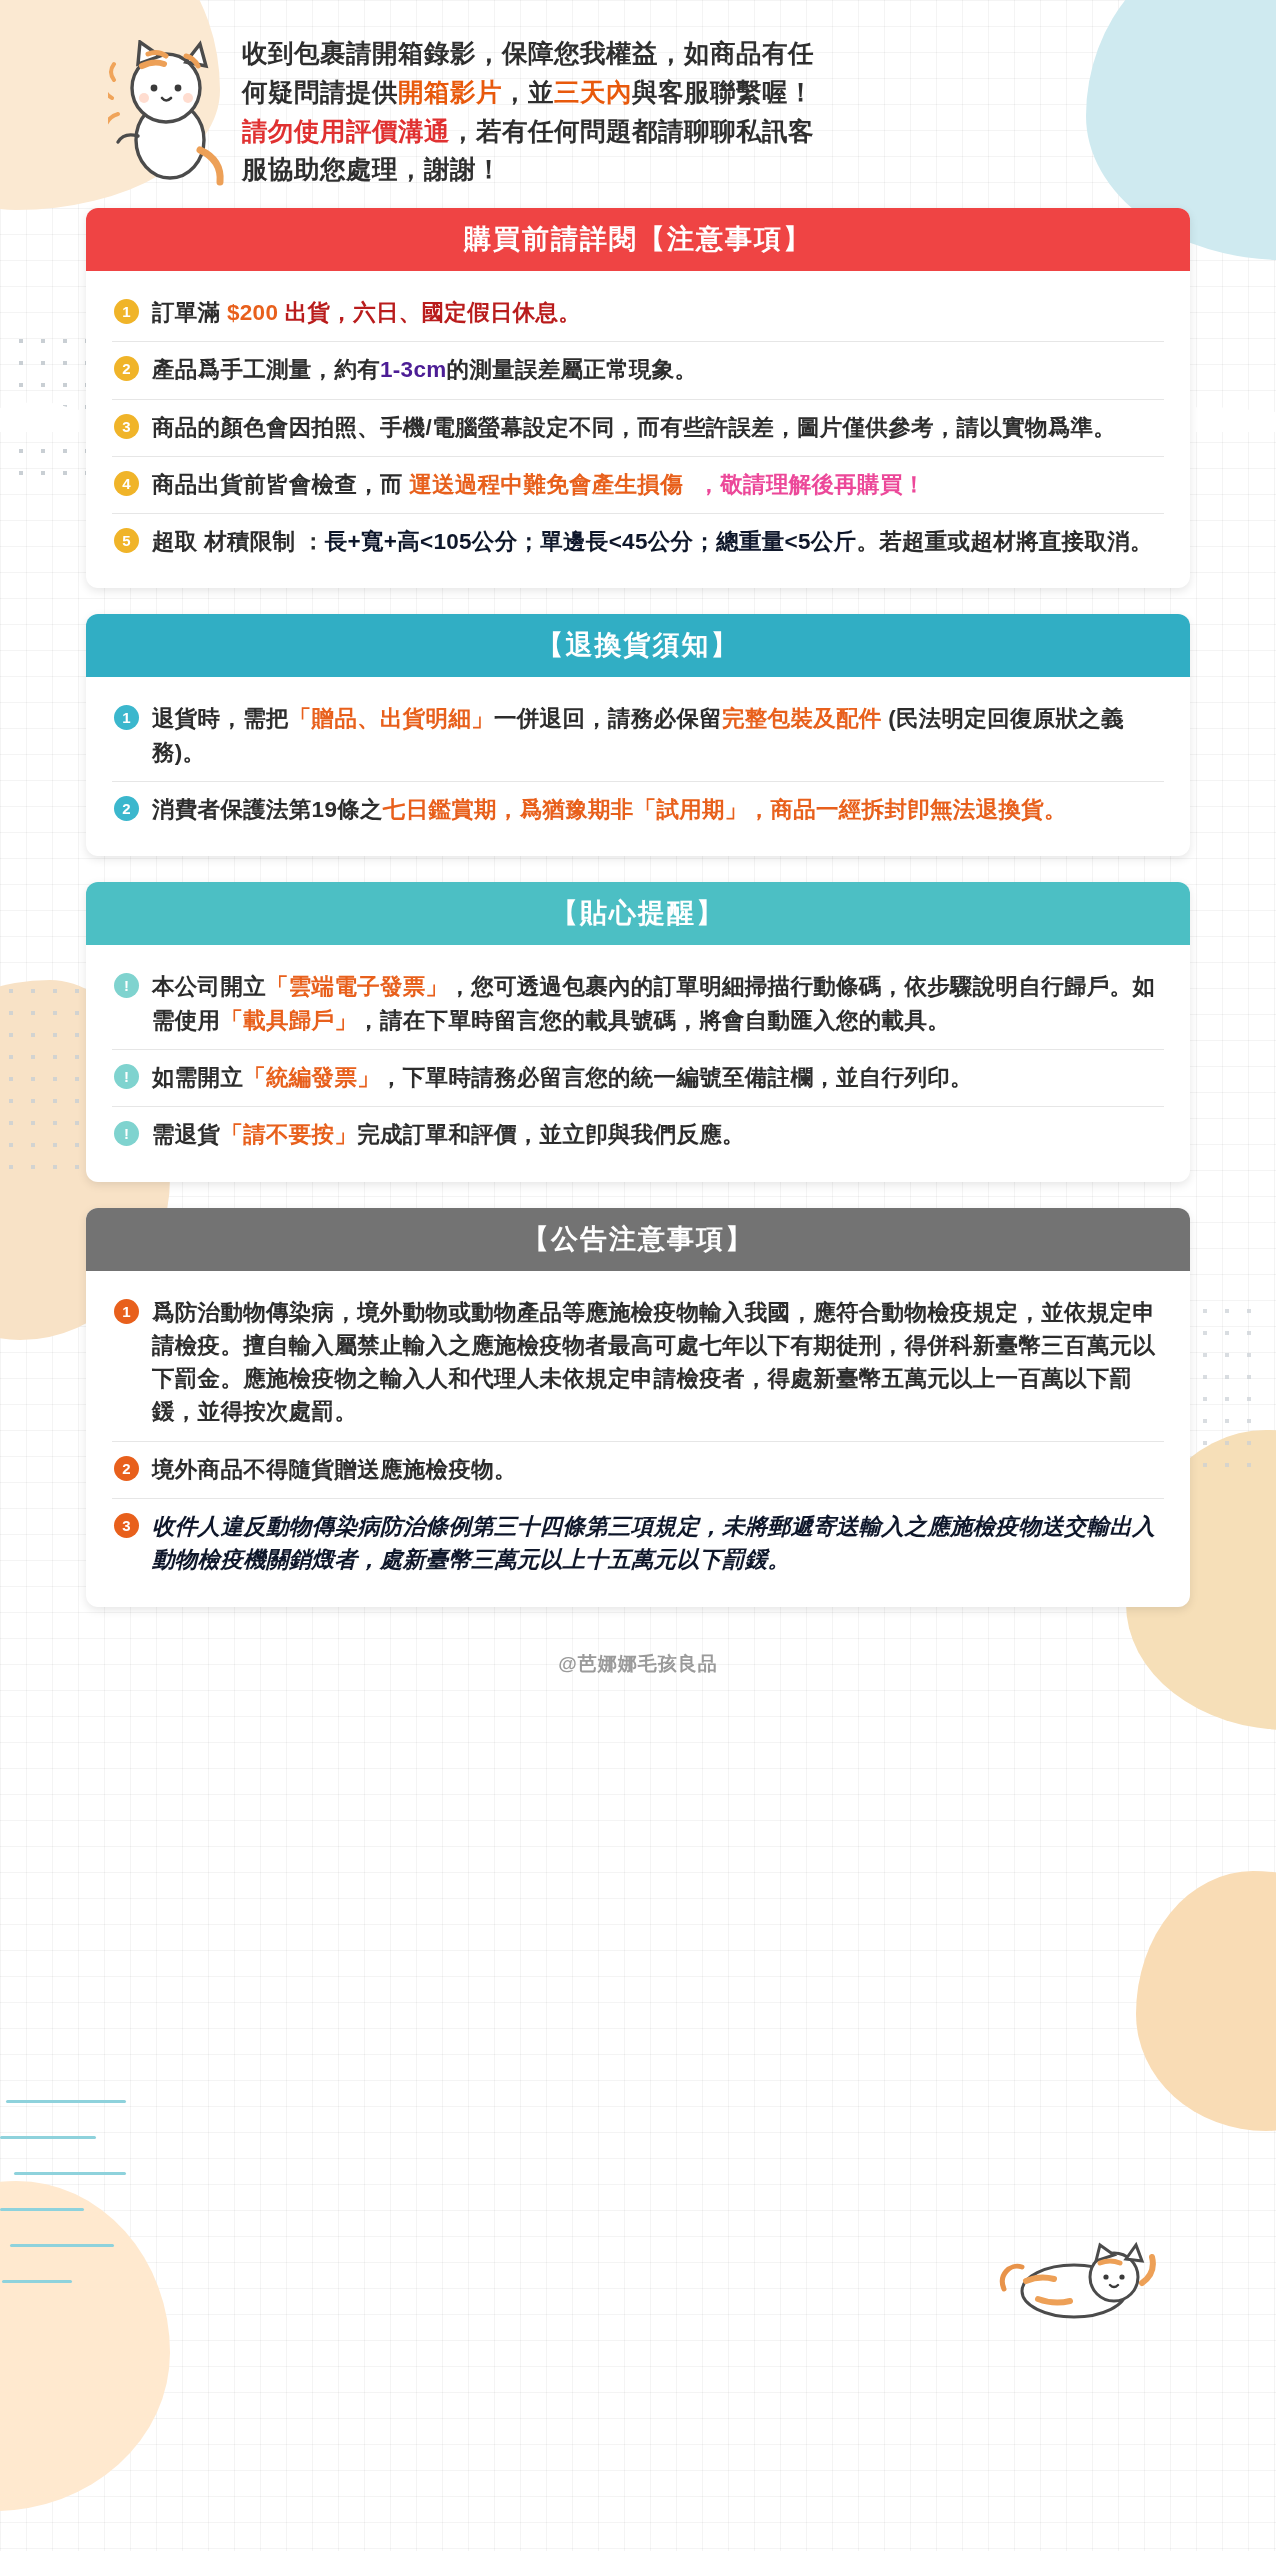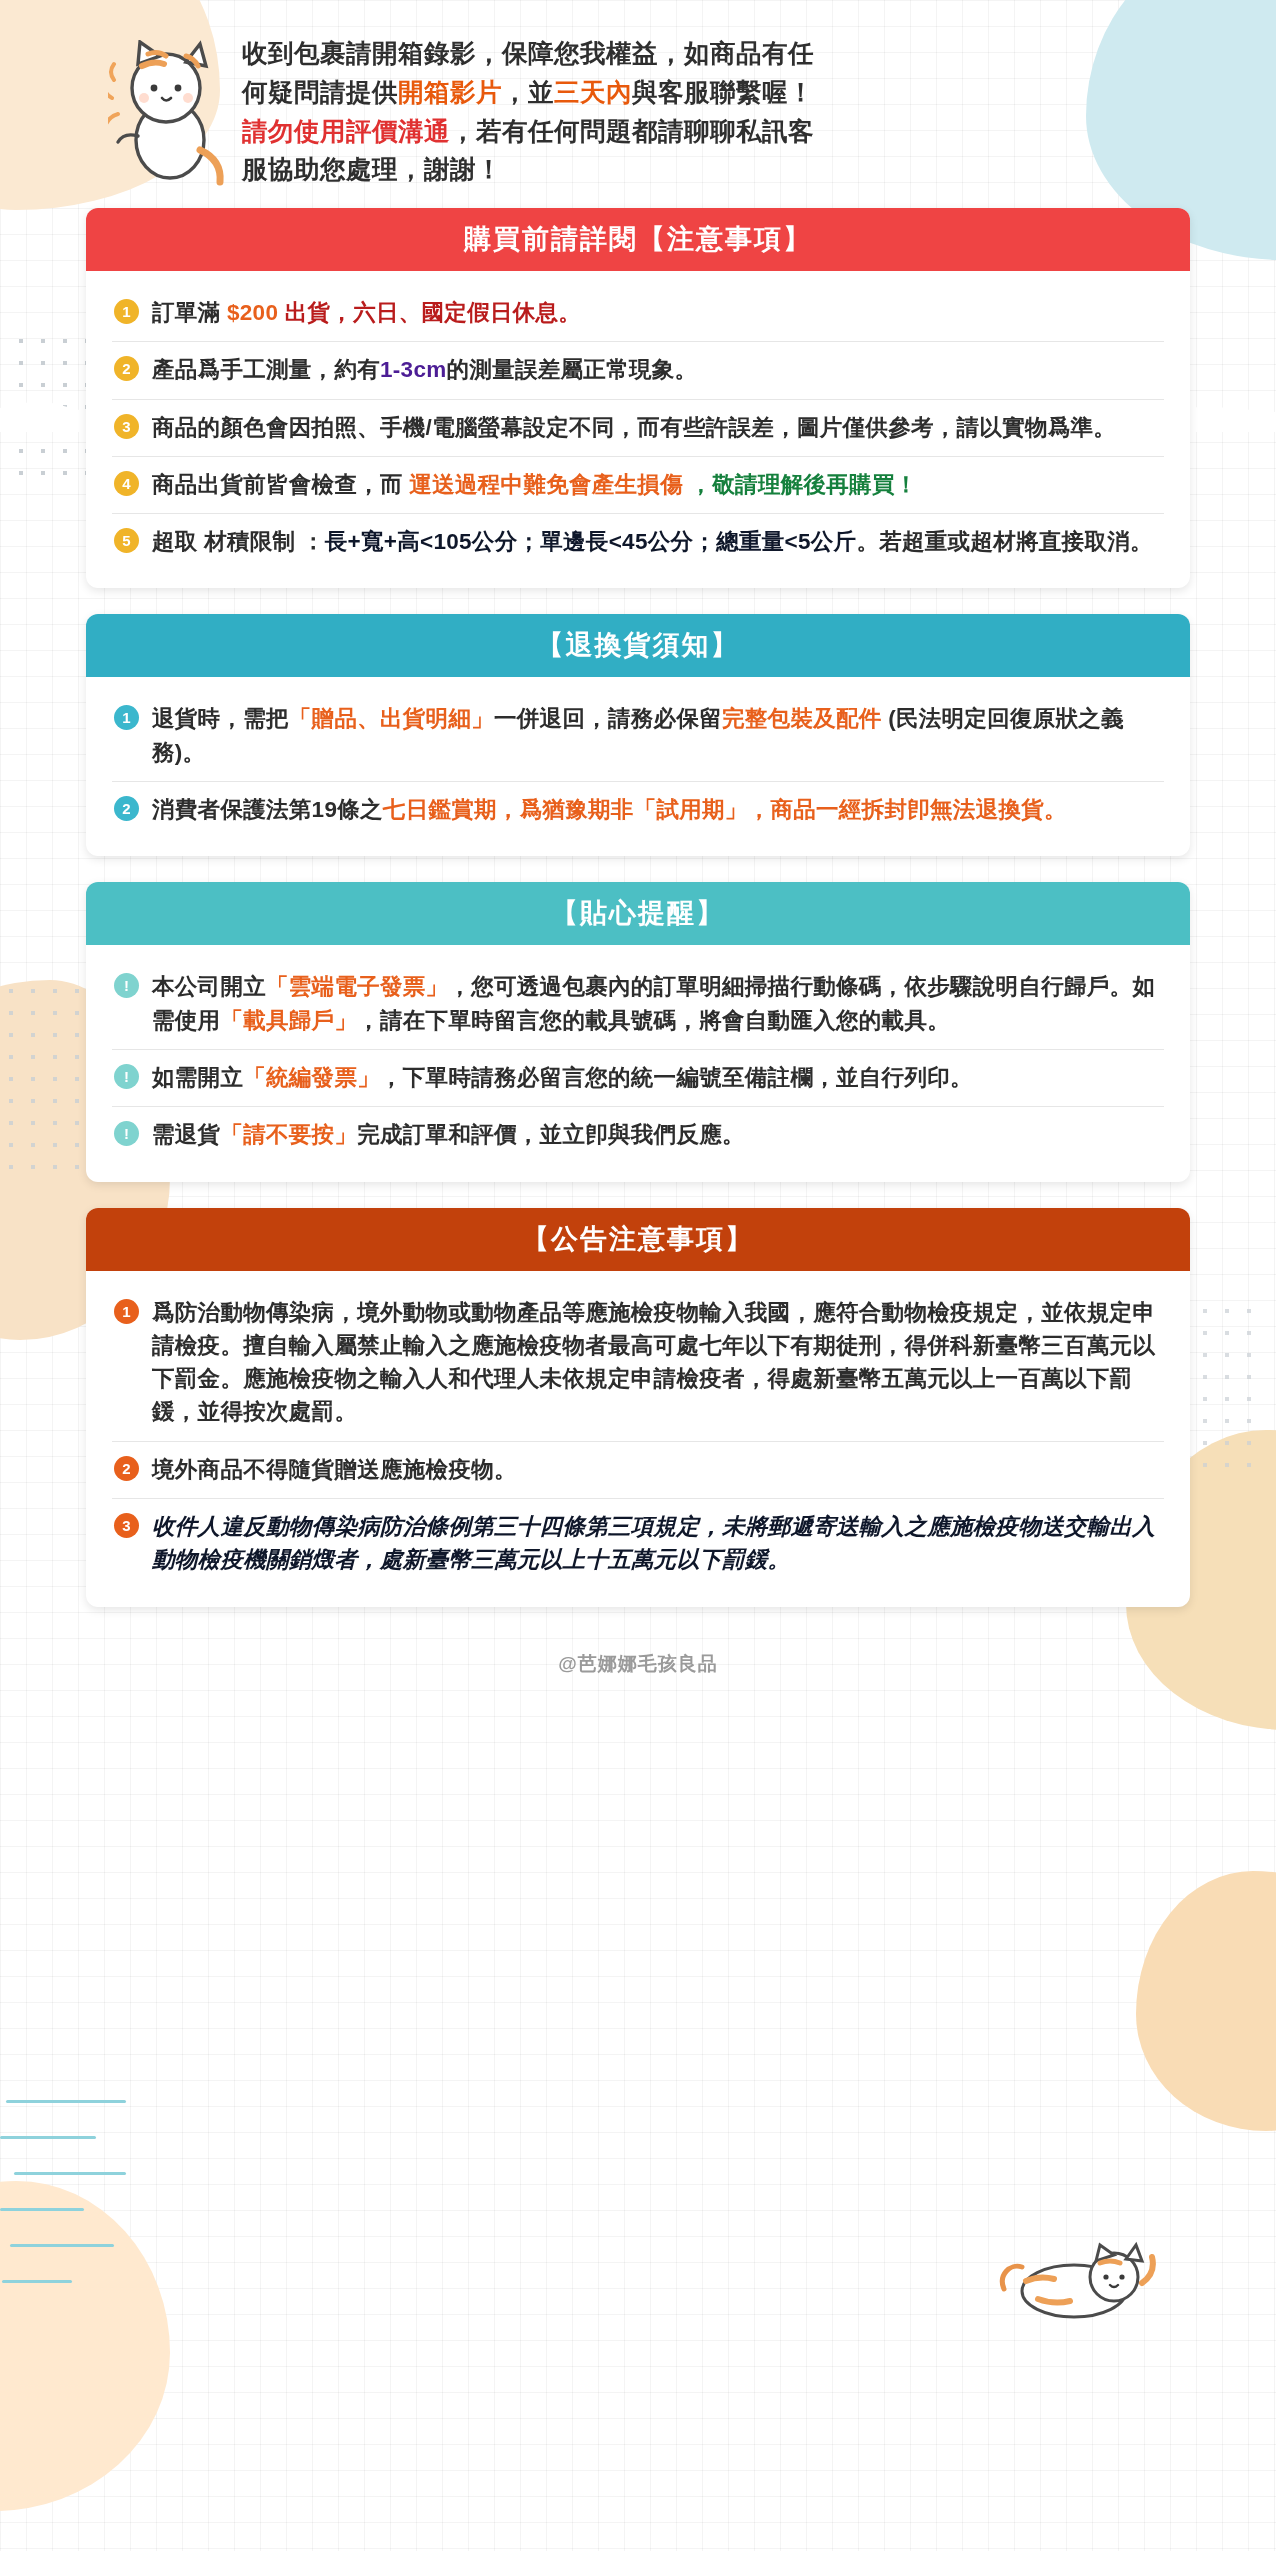"，敬請理解後再購買！" span { color: #15803d -> #ec4899; margin-left: none -> 8px }
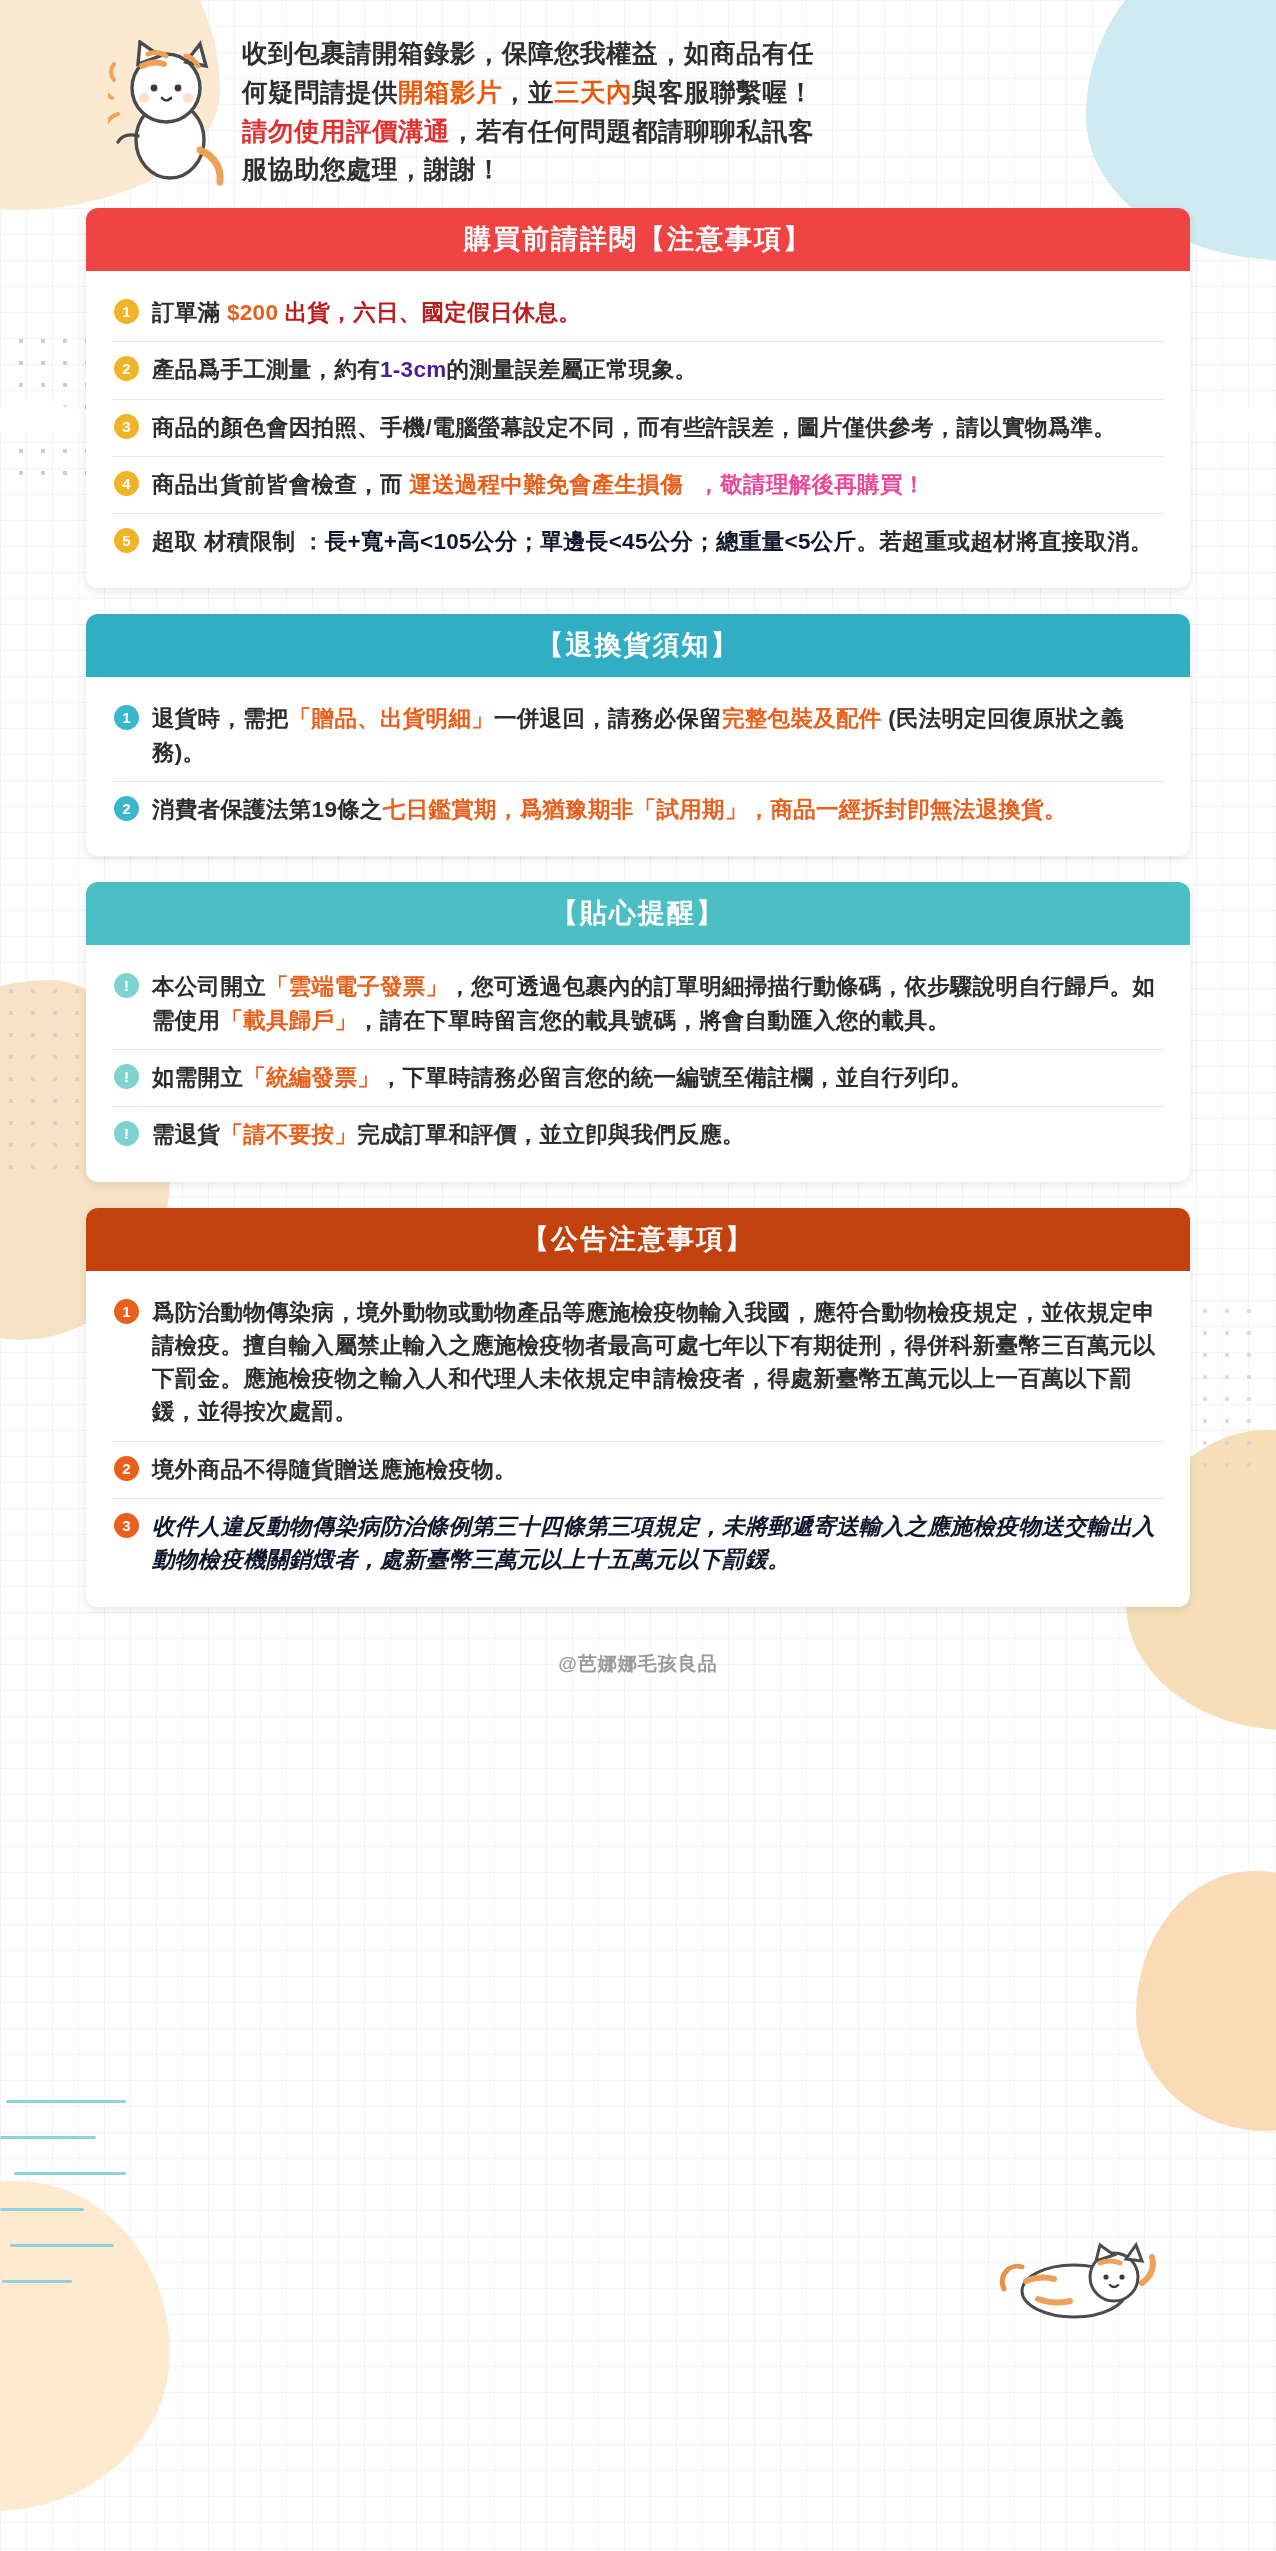"【公告注意事項】" .head-orange { background: #c2410c -> #737373 }
